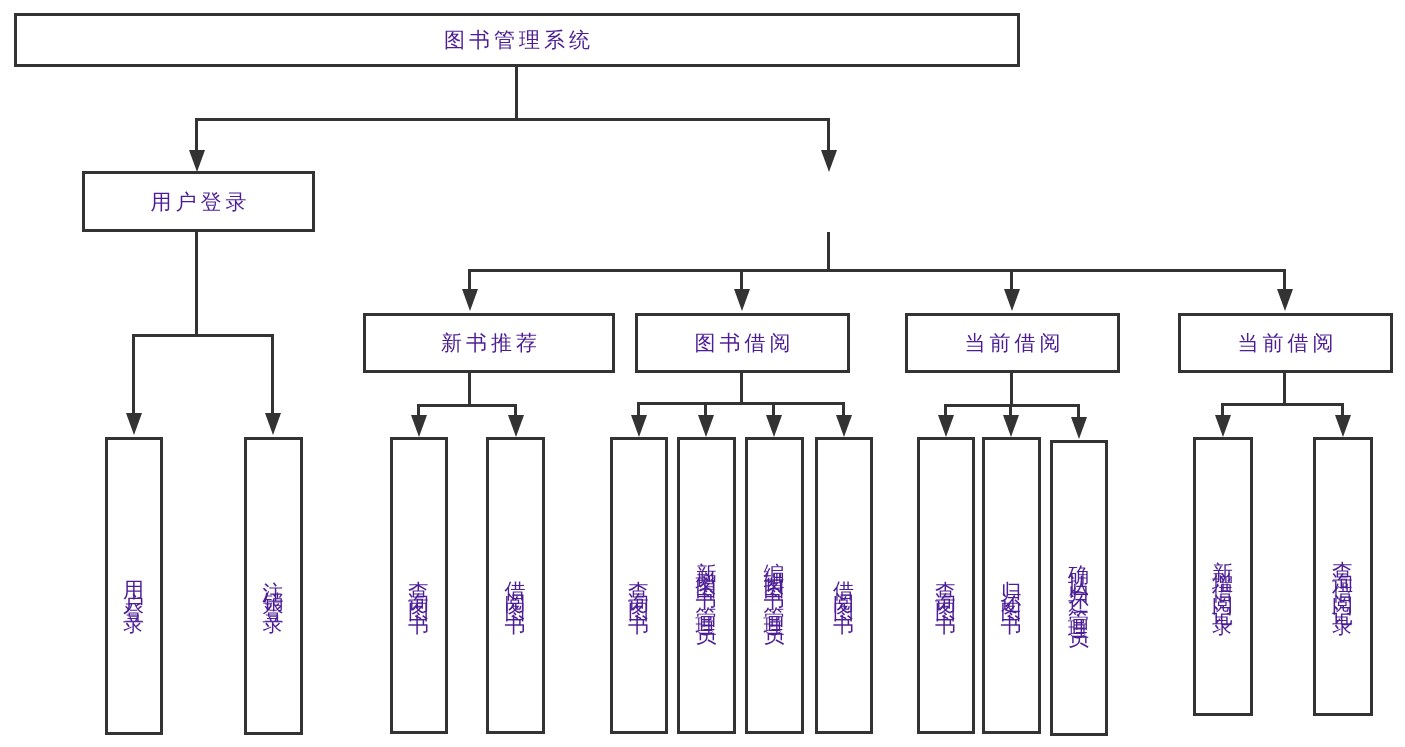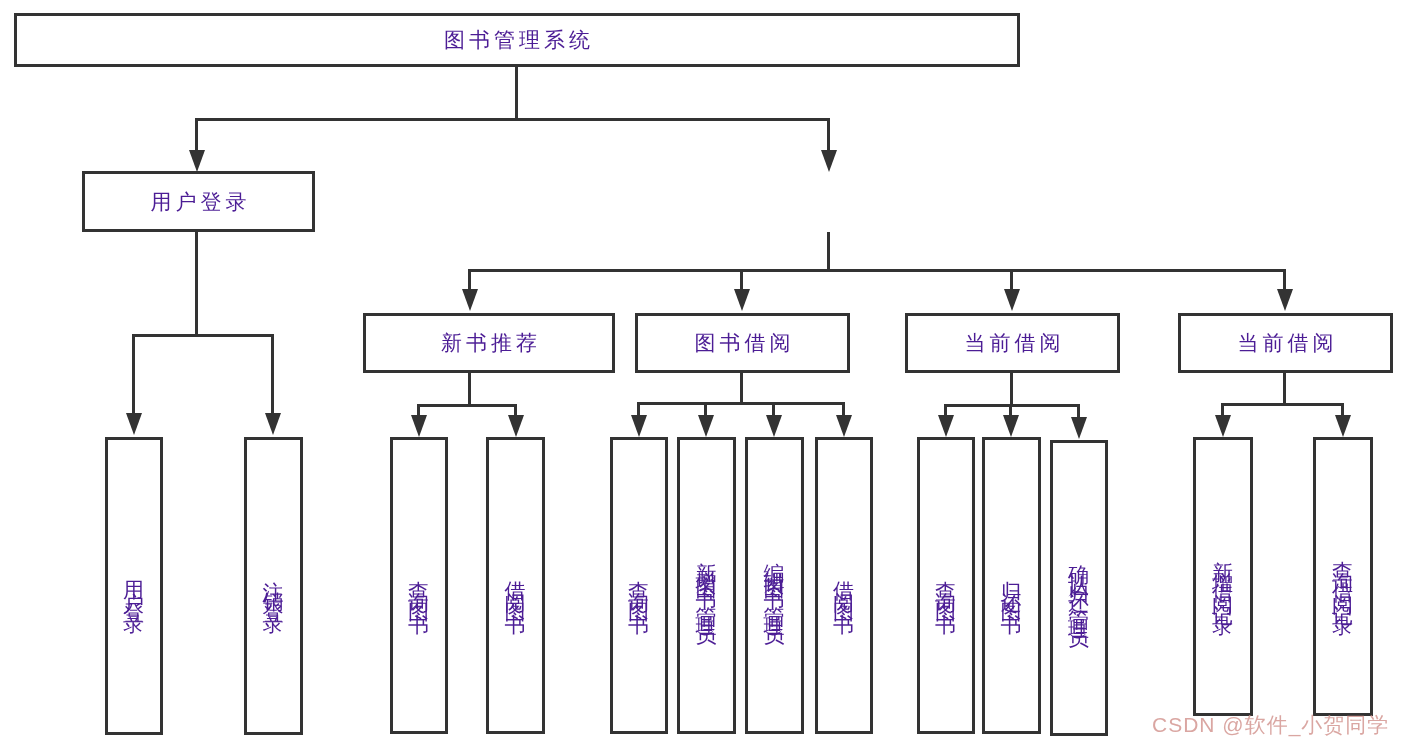"CSDN @软件_小贺同学" div.watermark { html: <div>CSDN @软件_小贺同学</div> -> none }
